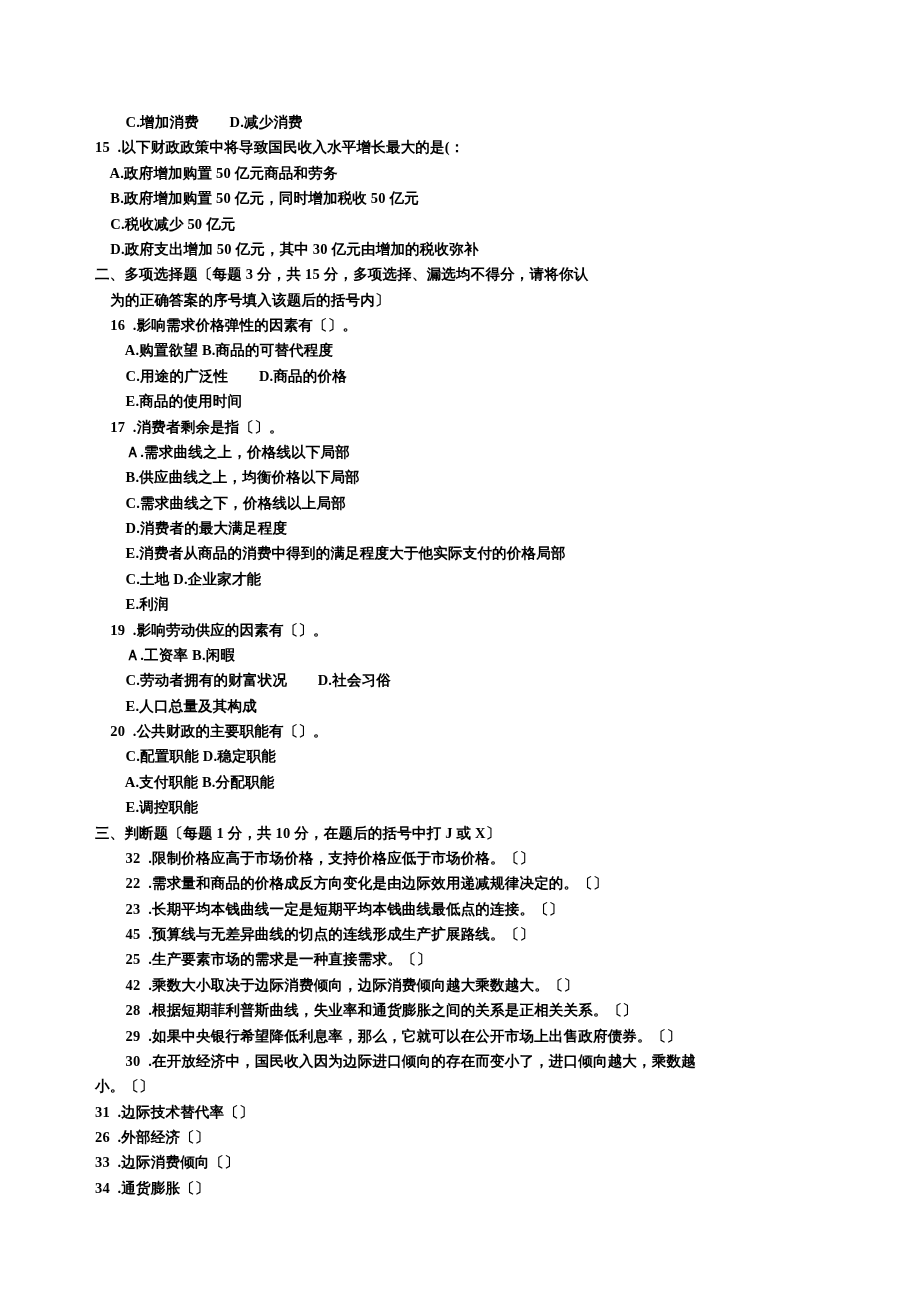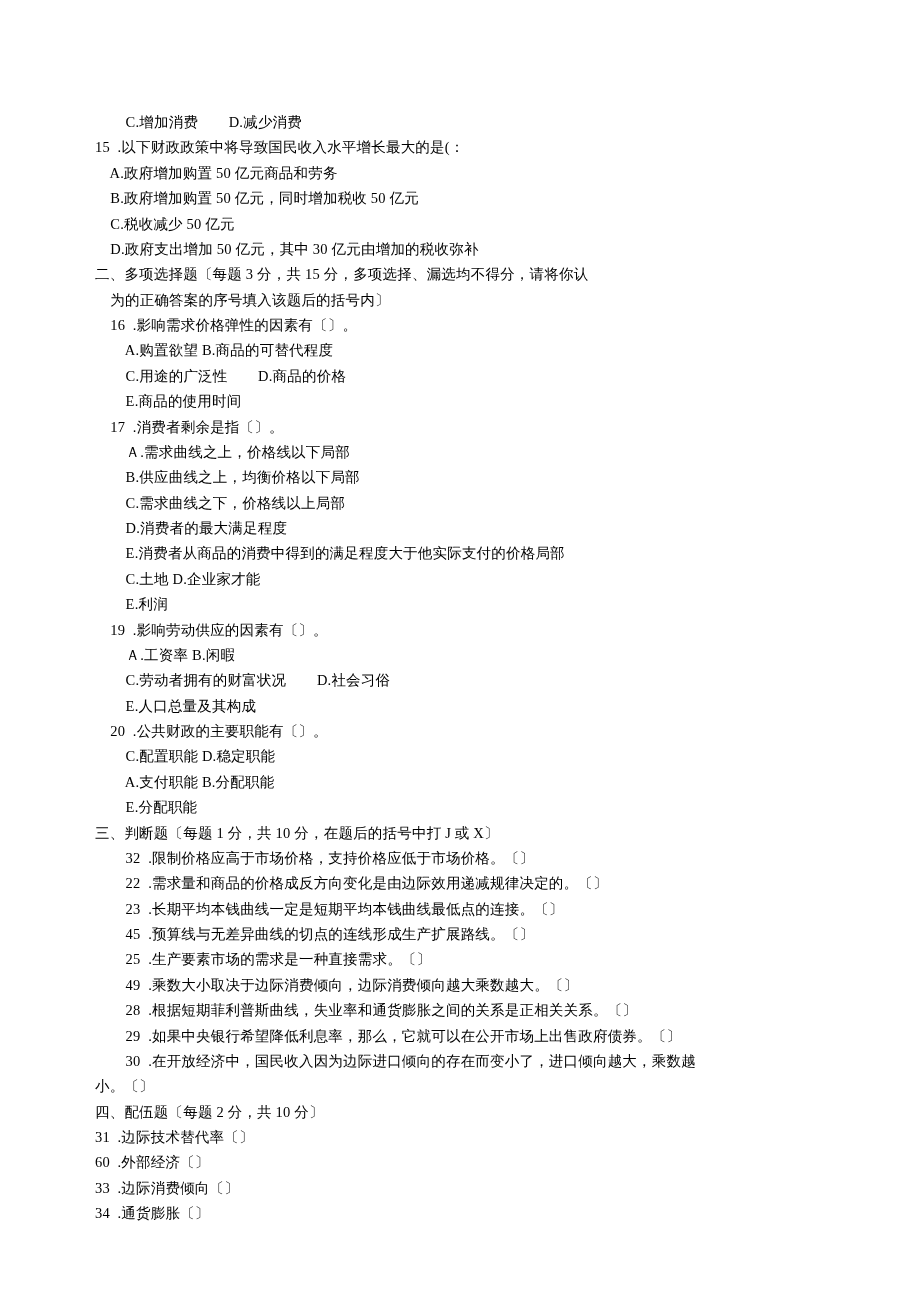"C.增加消费 D.减少消费" .line { font-weight: none -> bold }
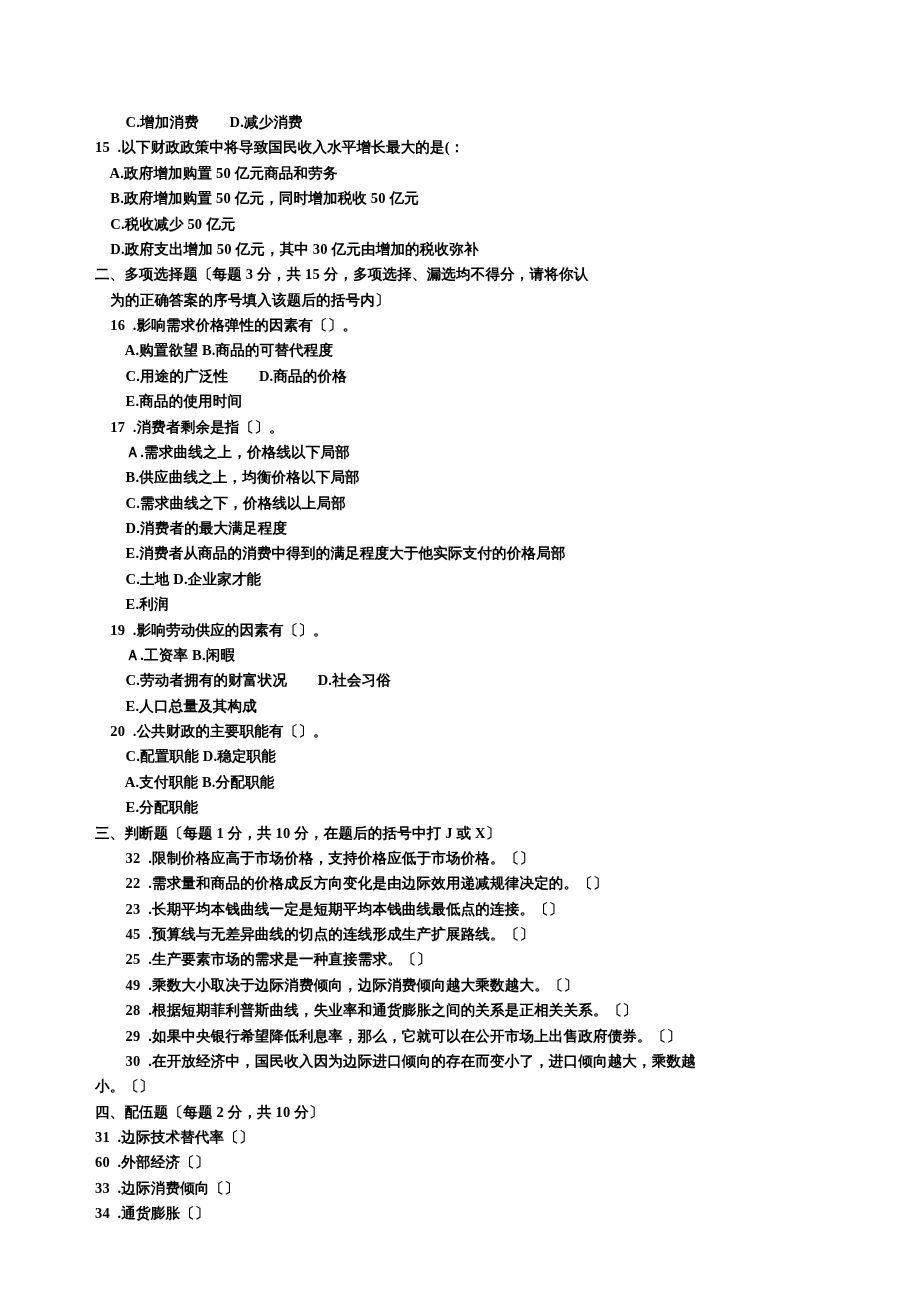"E.分配职能" div.line { text: E.分配 -> E.调控 }
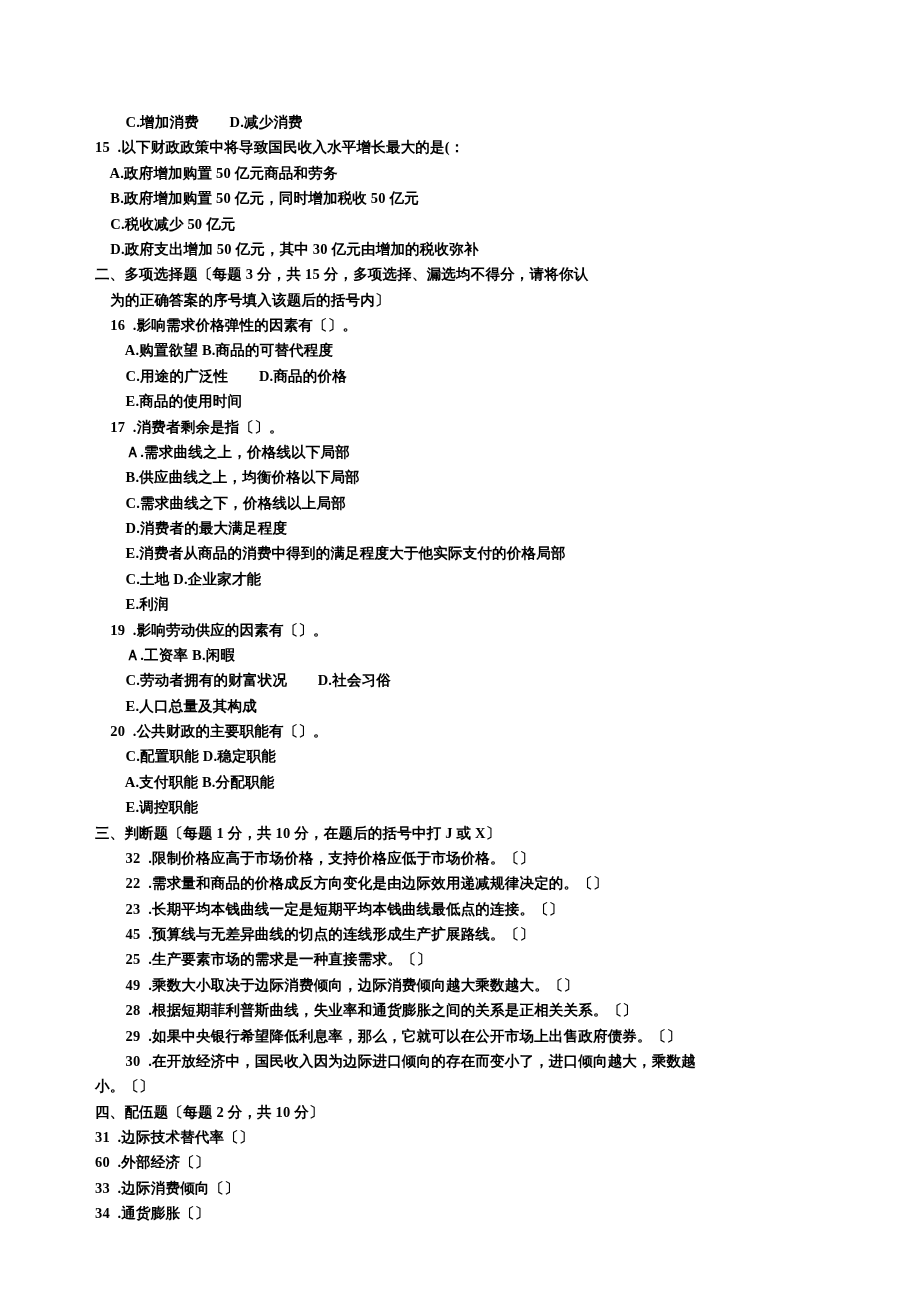"49 .乘数大小取决于边际消费倾向，边际消费倾向越大乘数越大。〔〕" div.line { text: 49 -> 42 }
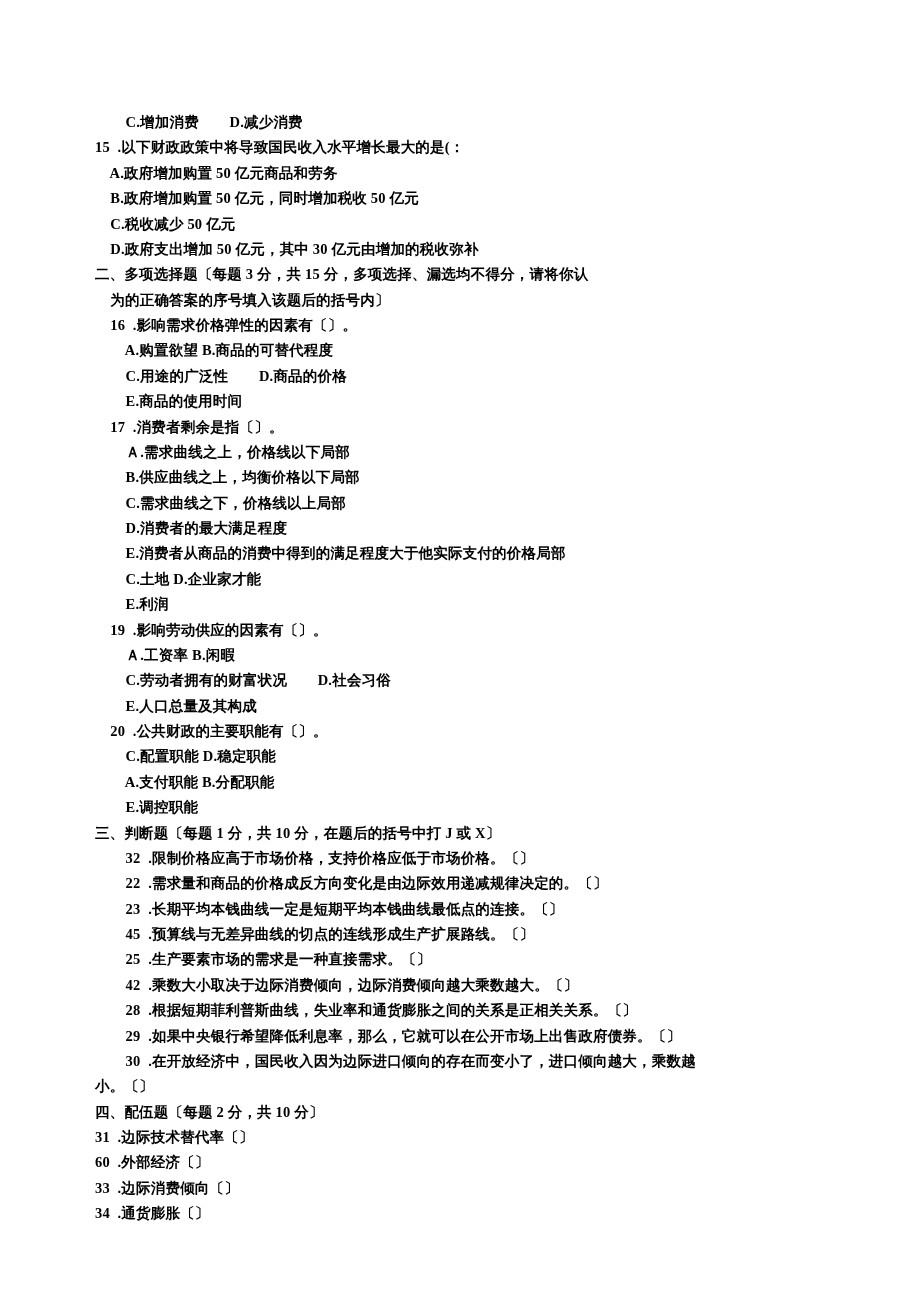"四、配伍题〔每题 2 分，共 10 分〕" div.line { html: <div>四、配伍题〔每题 2 分，共 10 分〕</div> -> none }
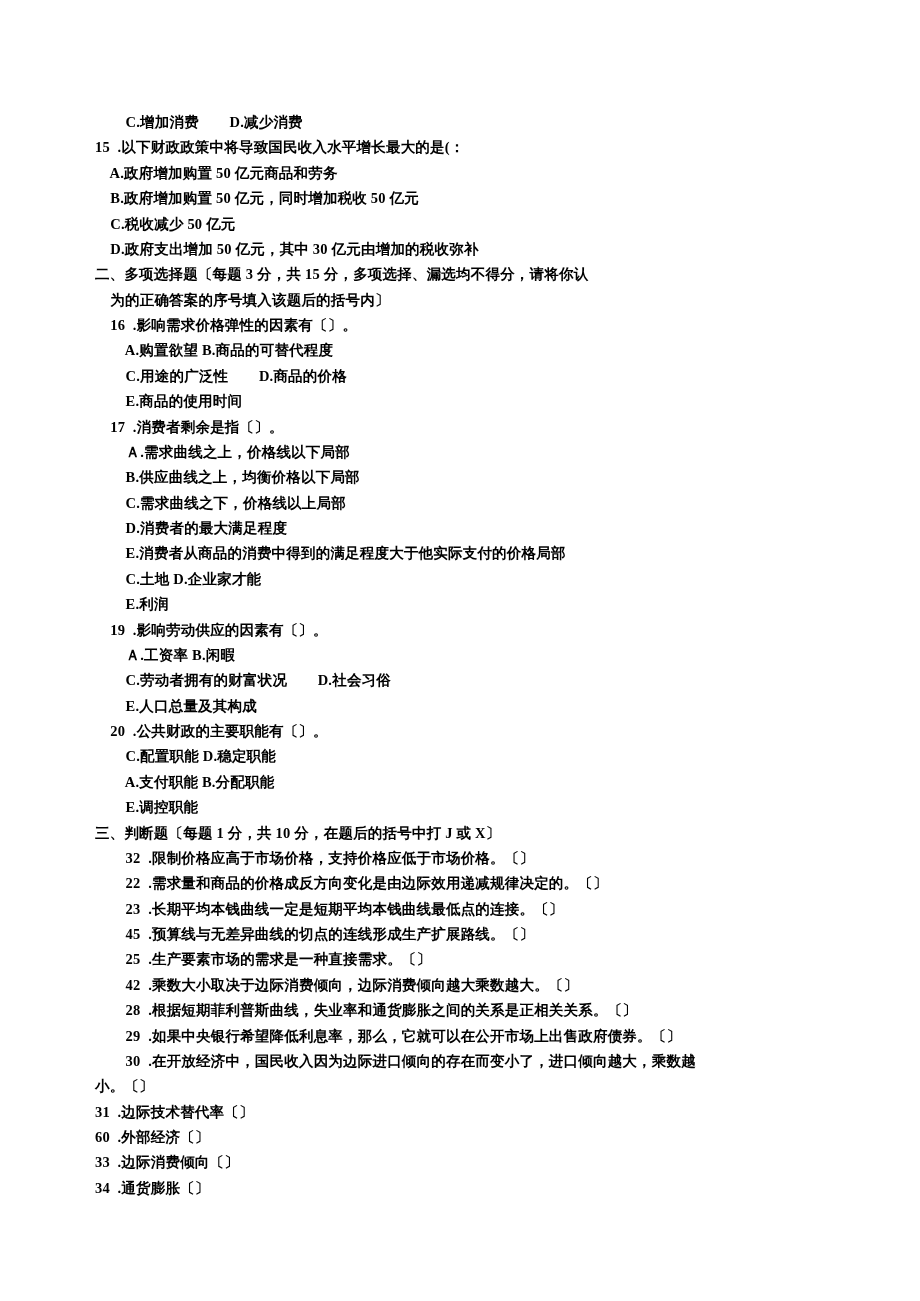"60 .外部经济〔〕" div.line { text: 60 -> 26 }
